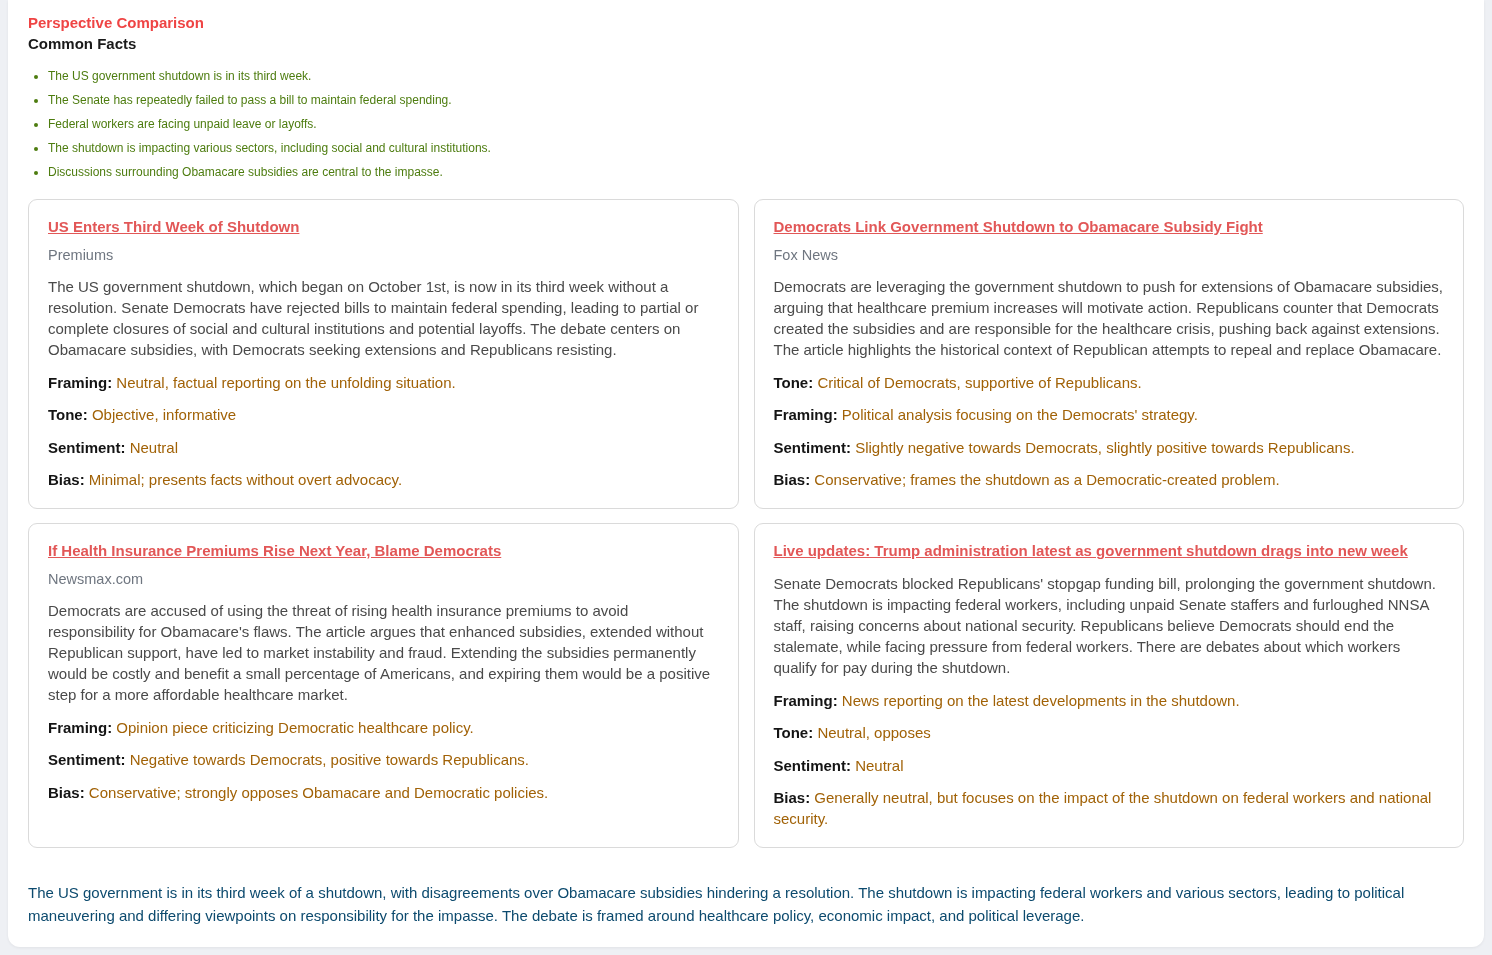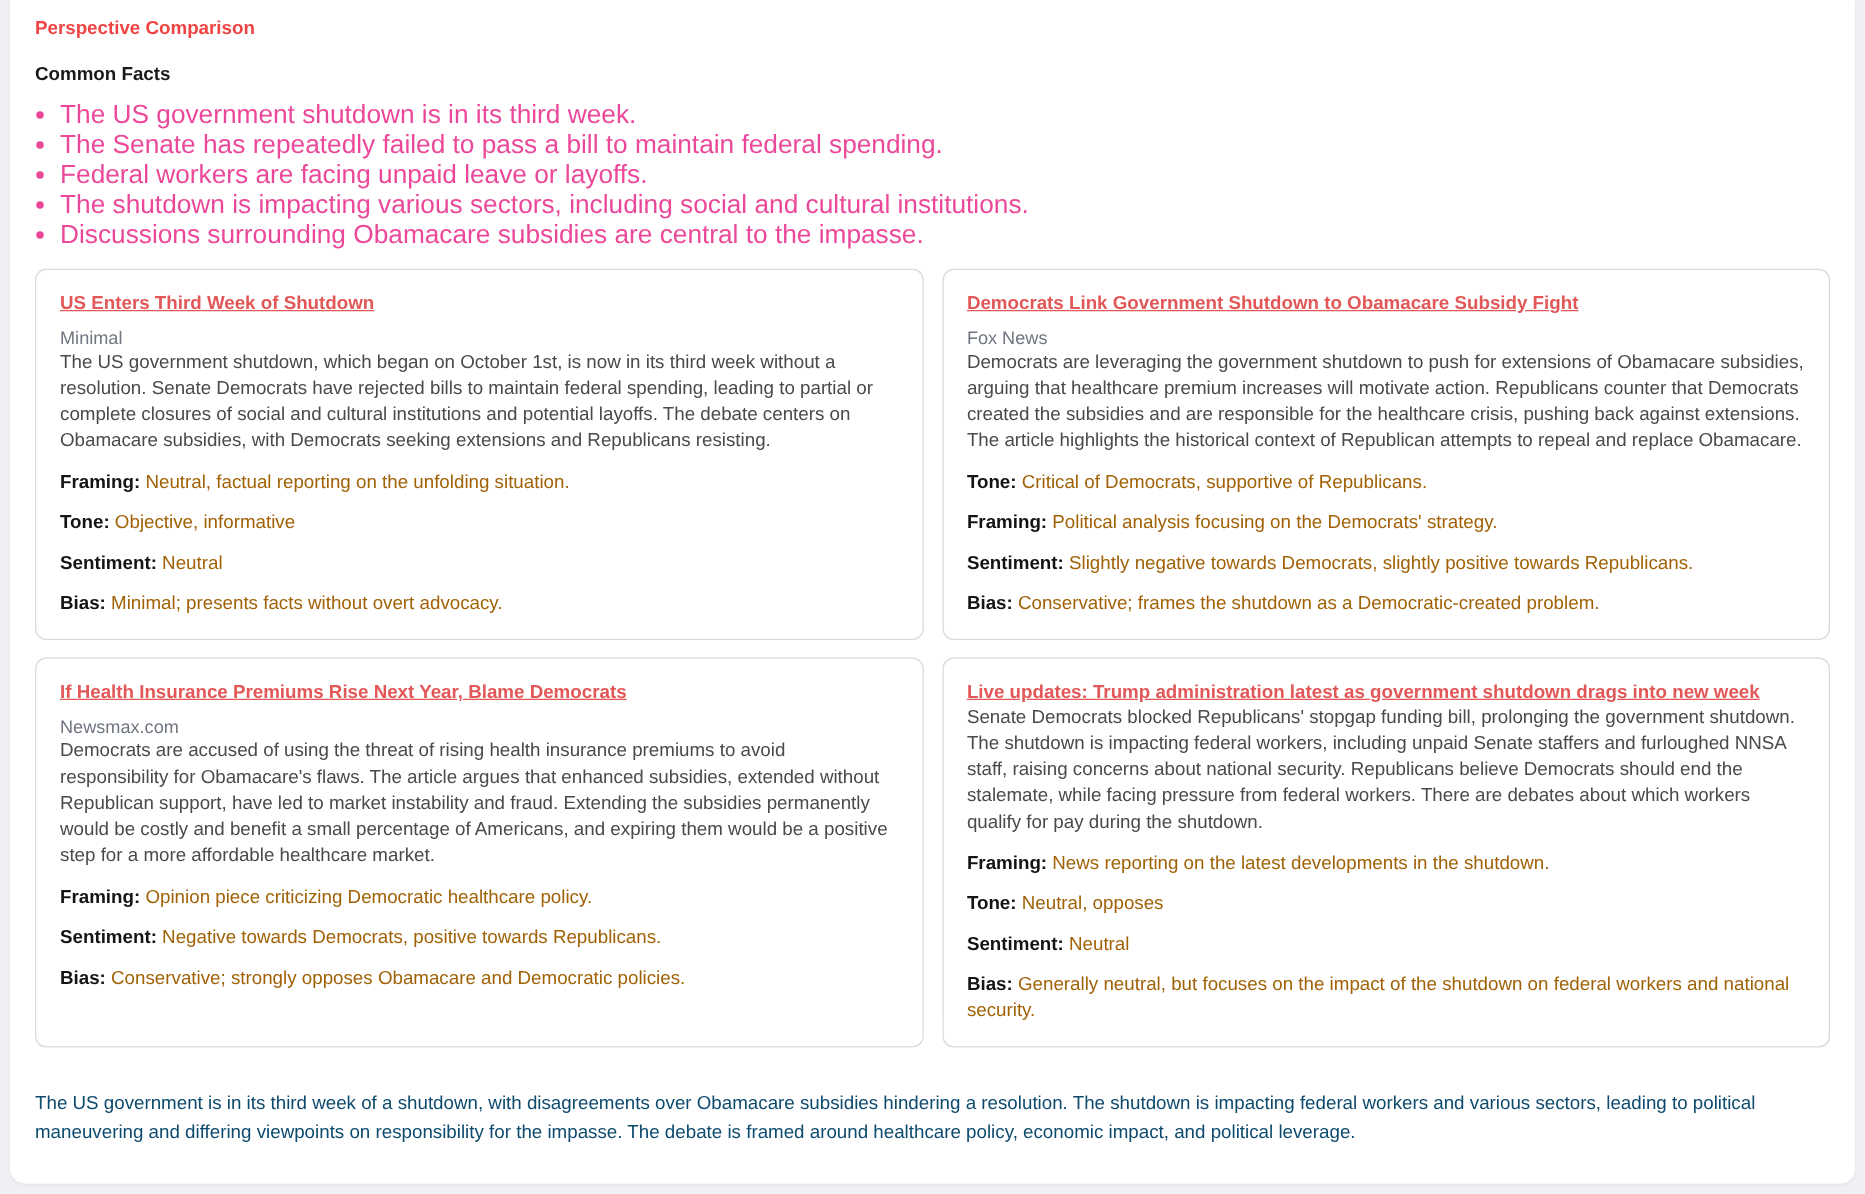"Common Facts" .facts-heading { margin-top: 20px -> 4px }
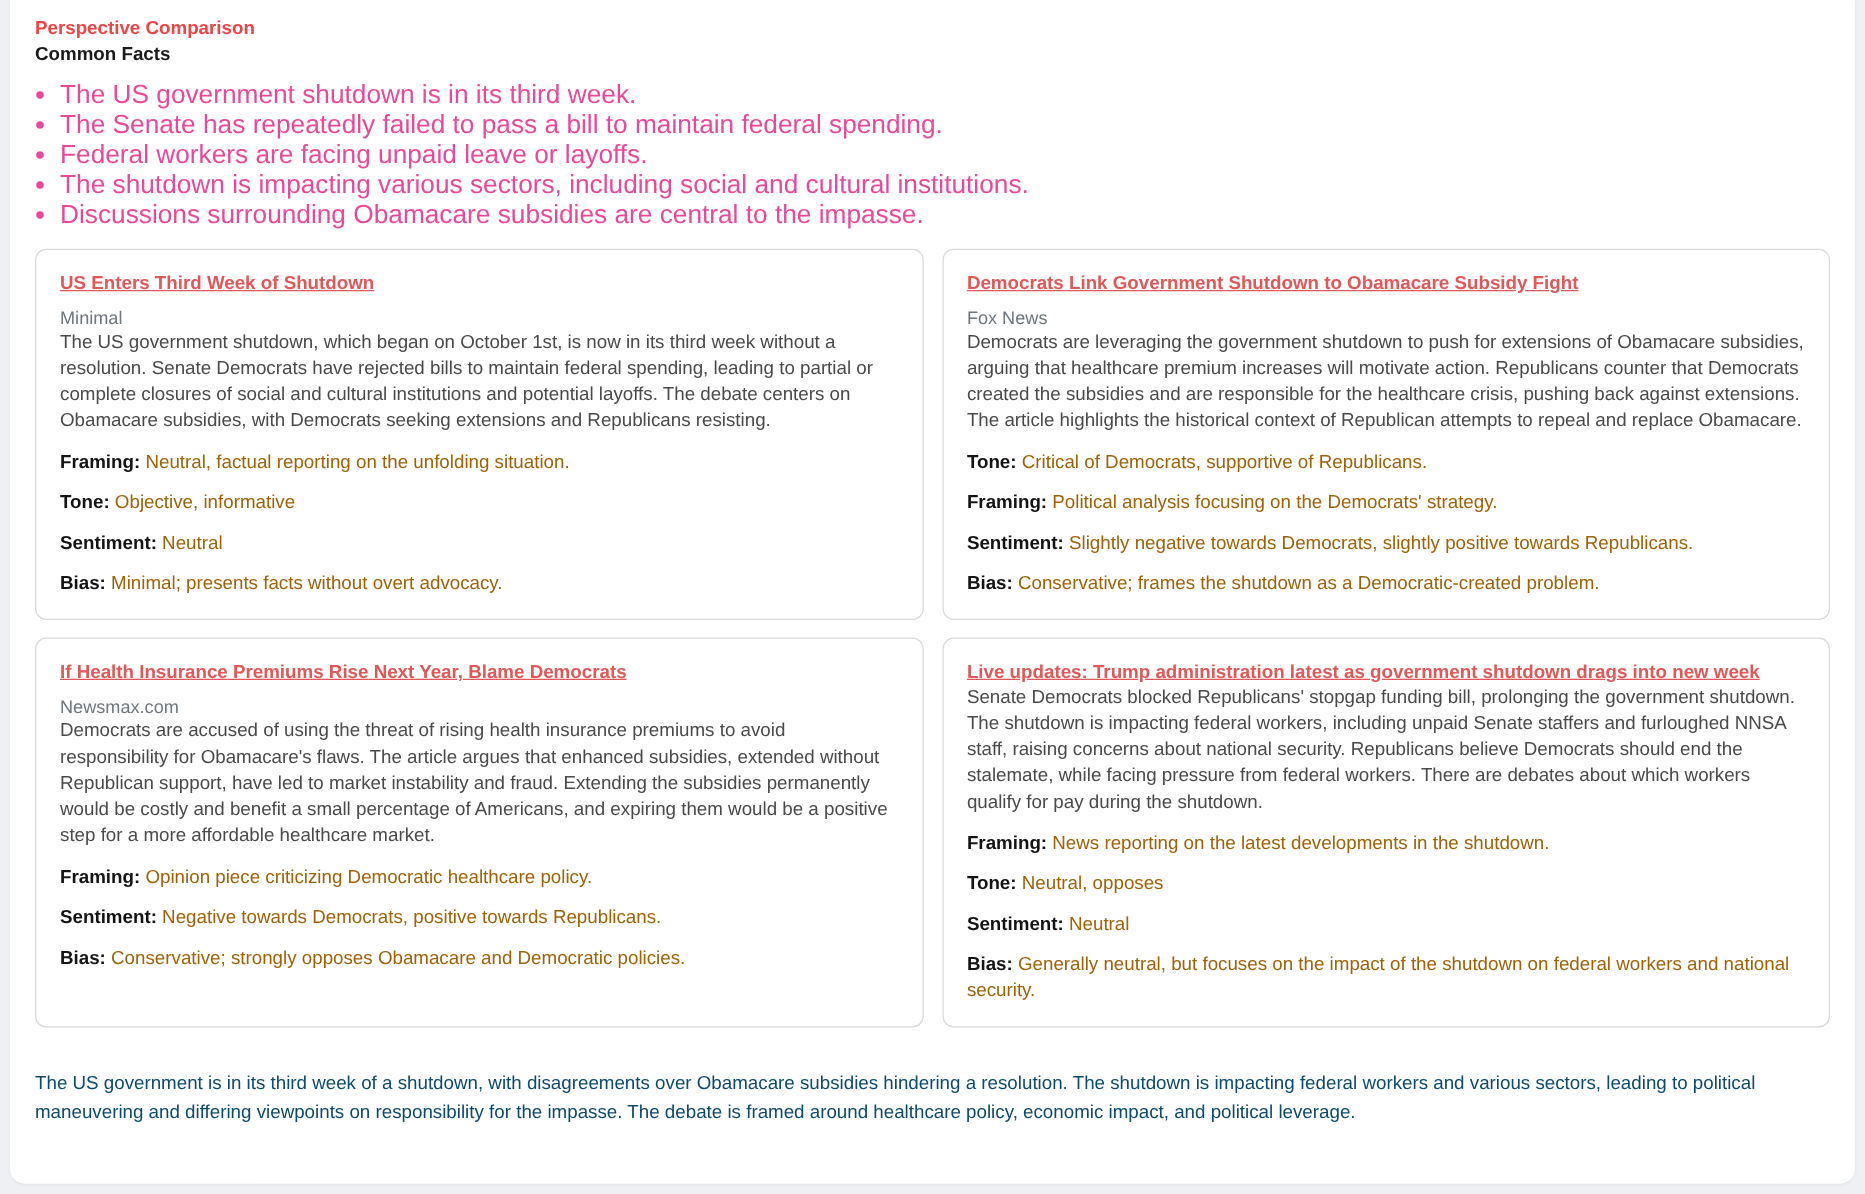"The US government shutdown is" ul.facts li { color: #ec4899 -> #4d7c0f; font-size: 21px -> 12px }
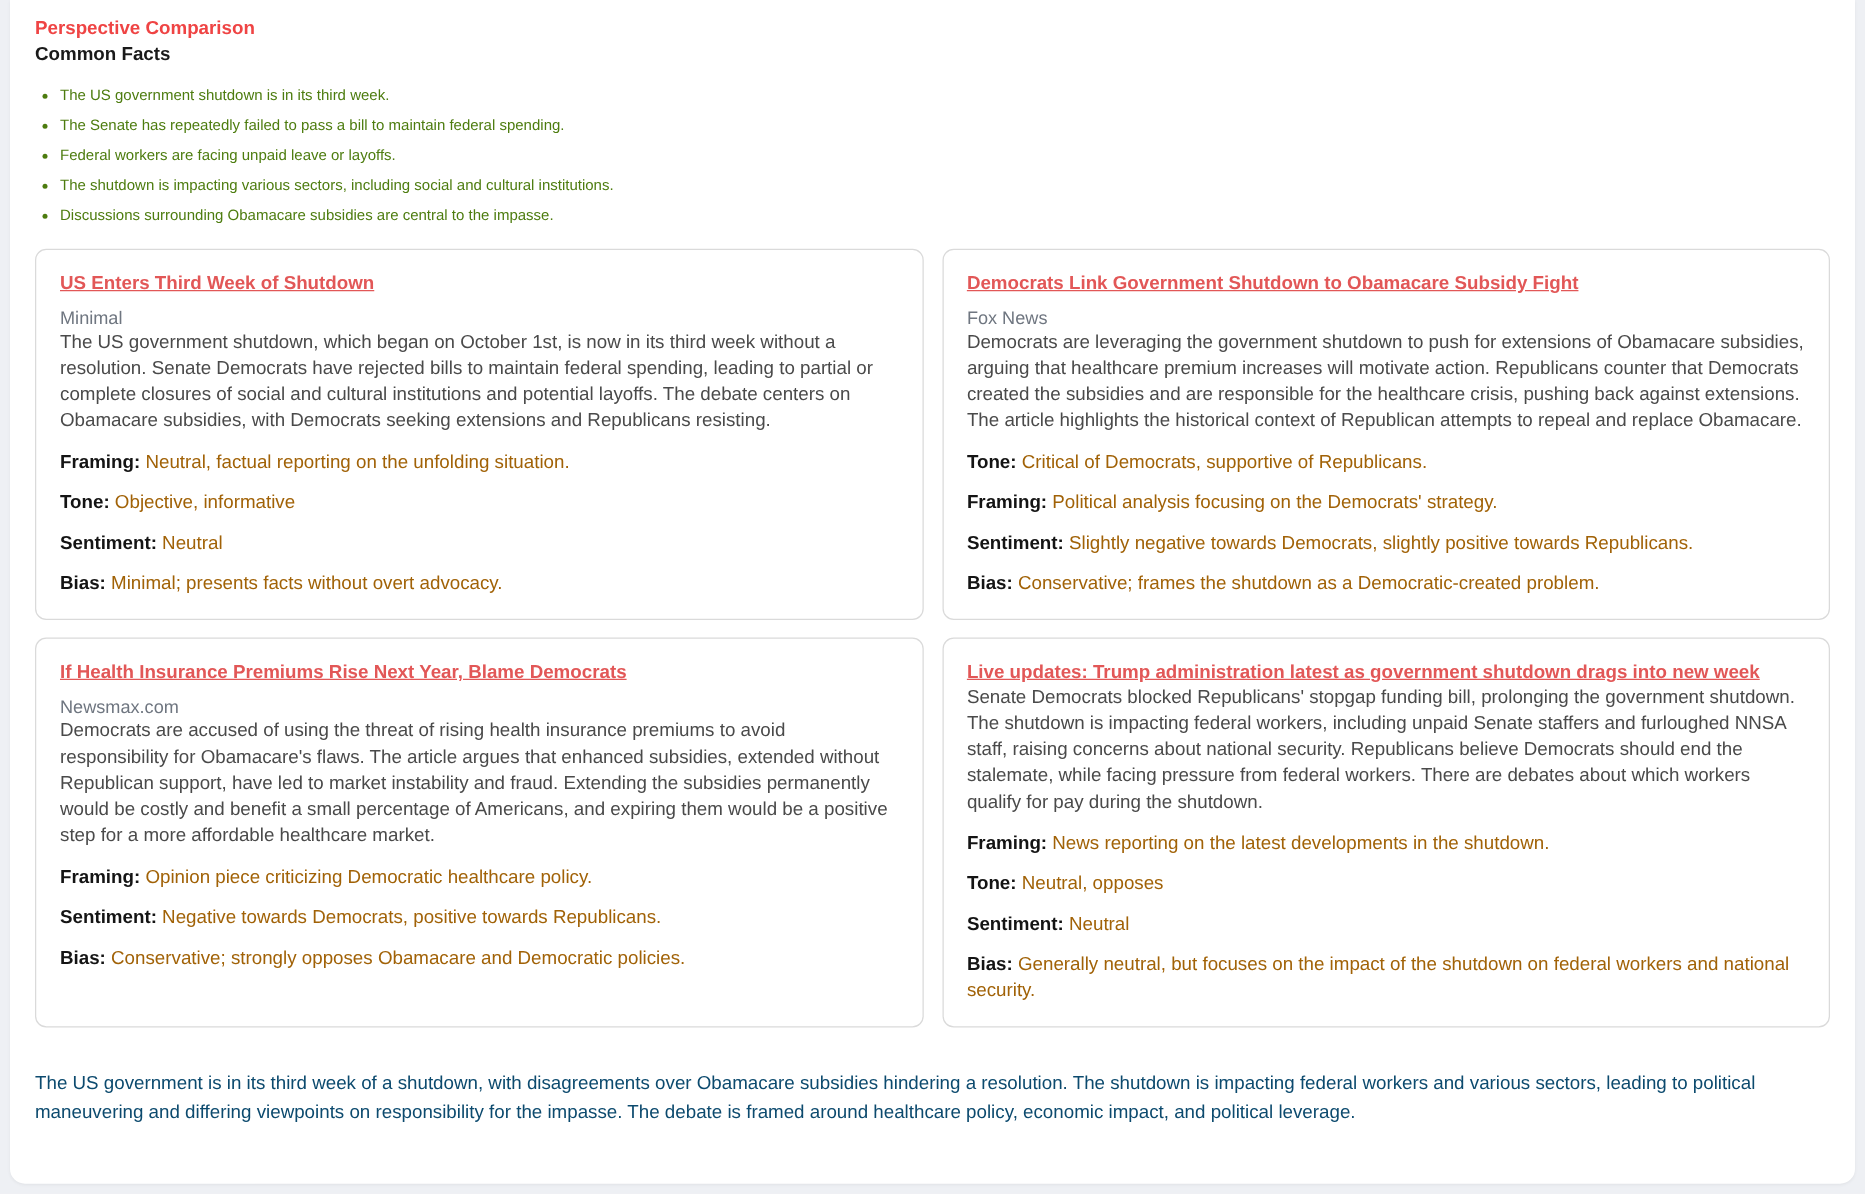"Minimal" div.card-source { text: Minimal -> Premiums }
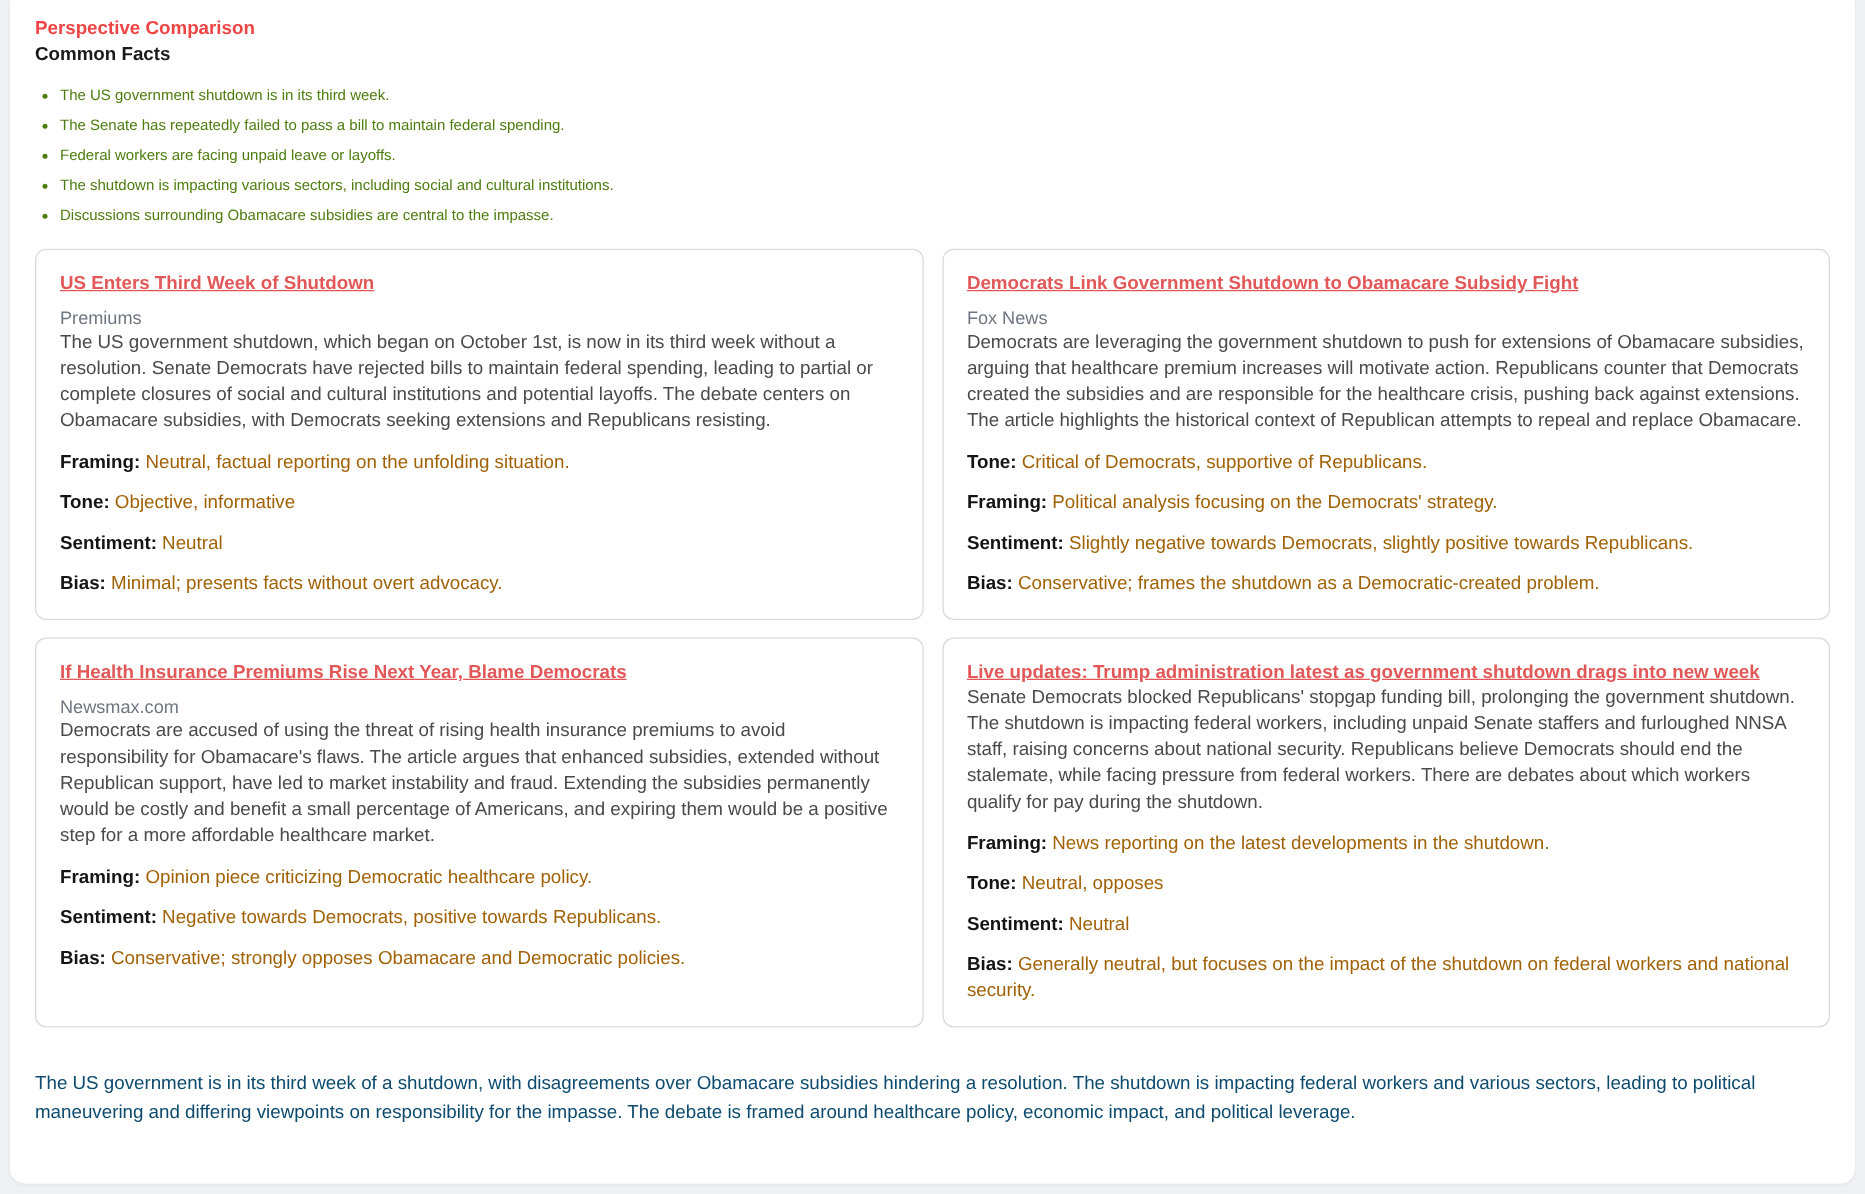"The US government shutdown, which" .card-summary { margin-top: none -> 13px }
